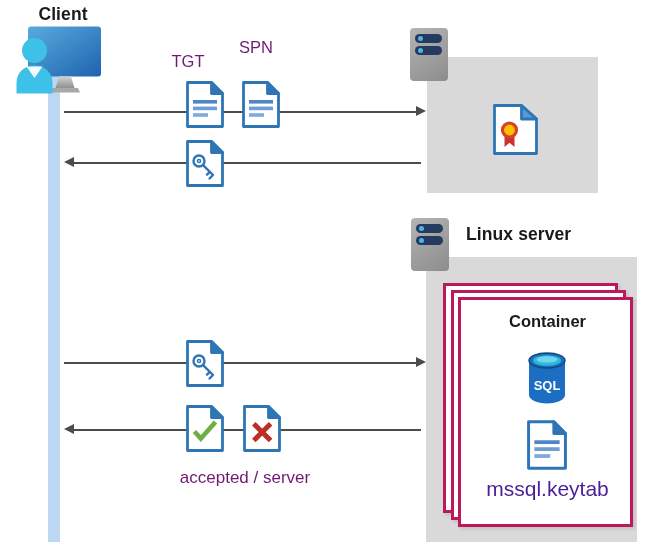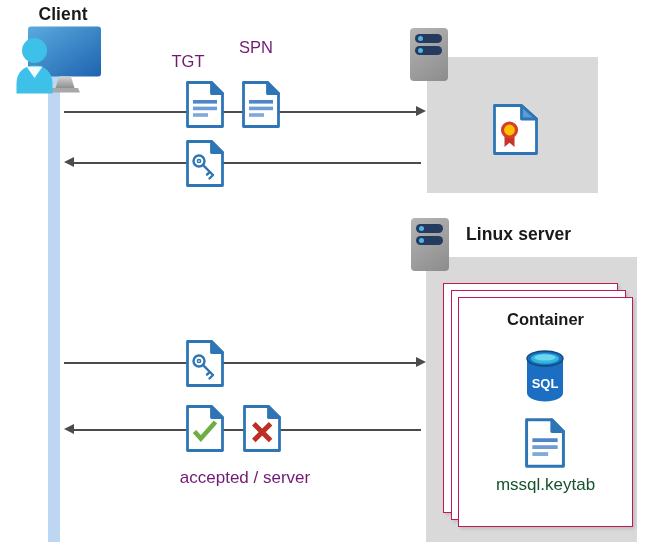"Container" .paper { border: 1px solid #be185d -> 3px solid #be185d }
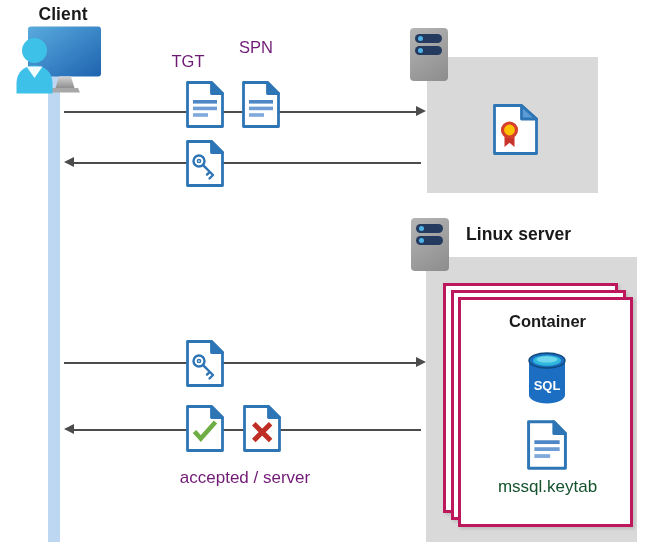"mssql.keytab" .keytab-lbl { color: #14532d -> #4c1d95; font-size: 17px -> 21px }
